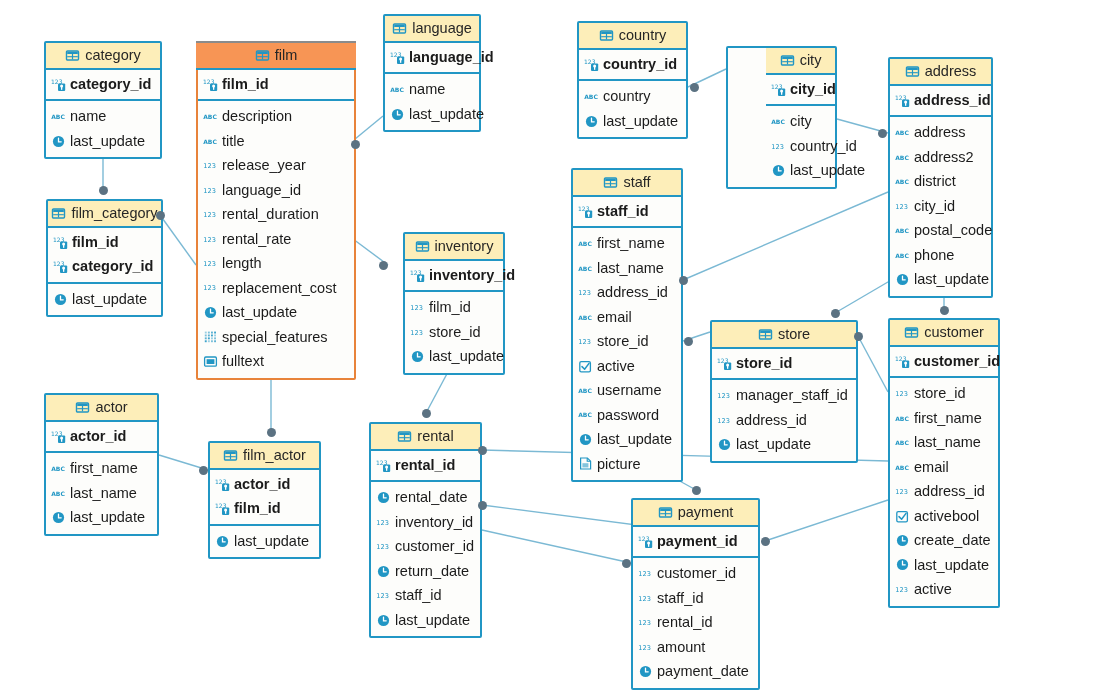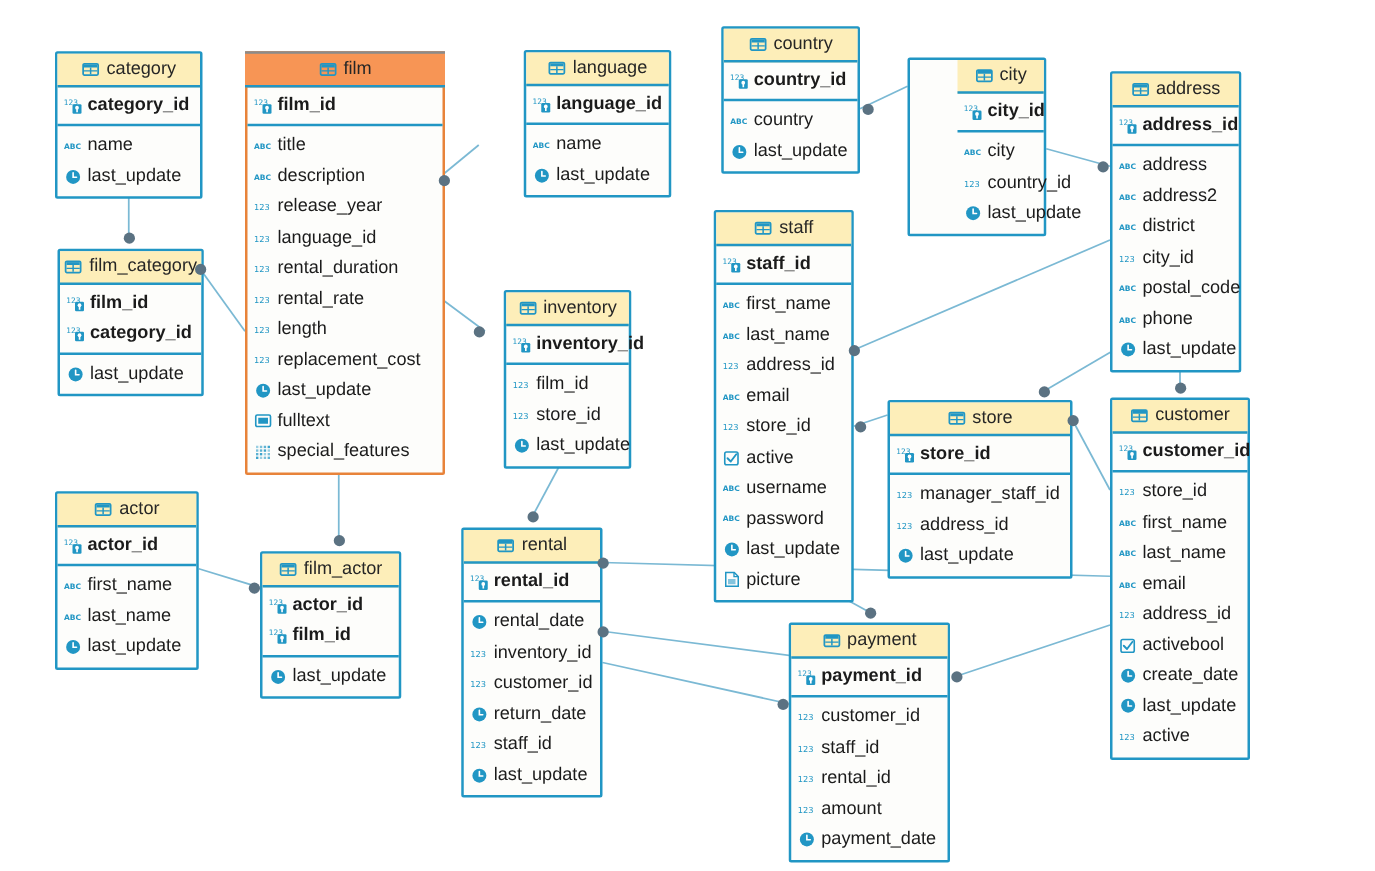"language" div.table-box { margin-left: 36px -> none; top: 40px -> 14px; width: 118px -> 98px }
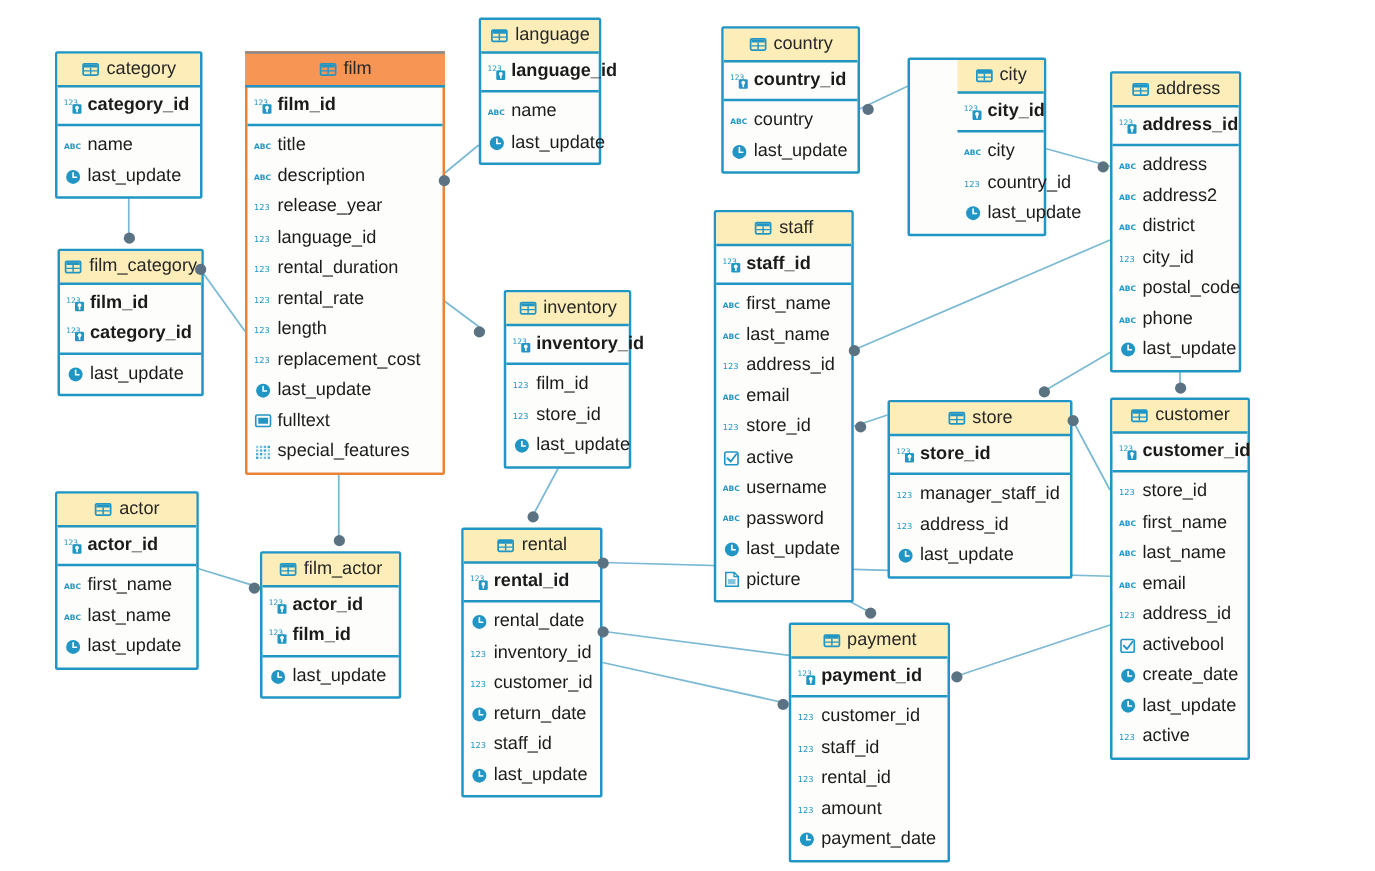"title" div.col-row { order: before "description" -> after "description" }
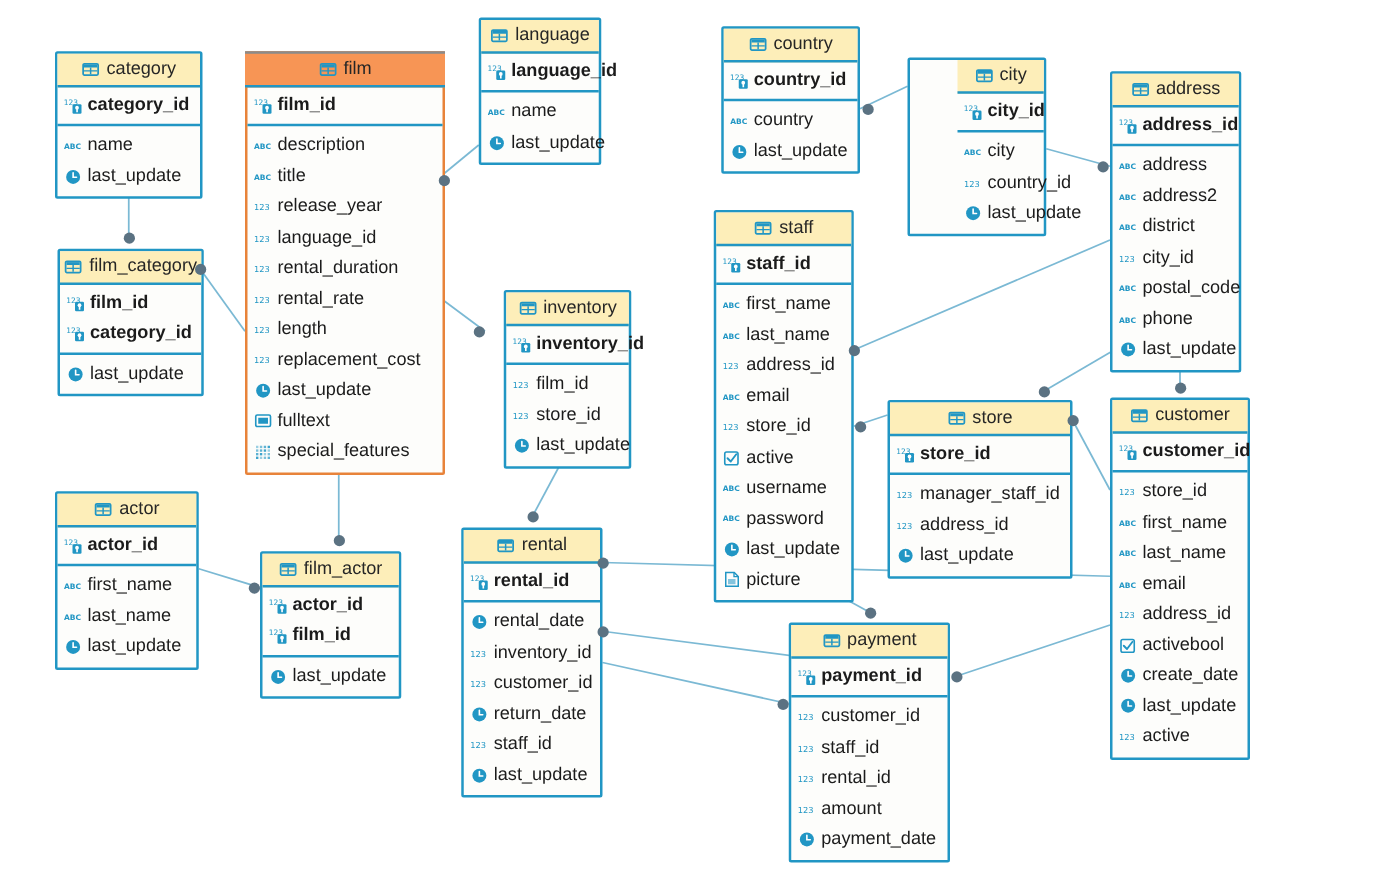"fulltext" div.col-row { order: before "special_features" -> after "special_features" }
